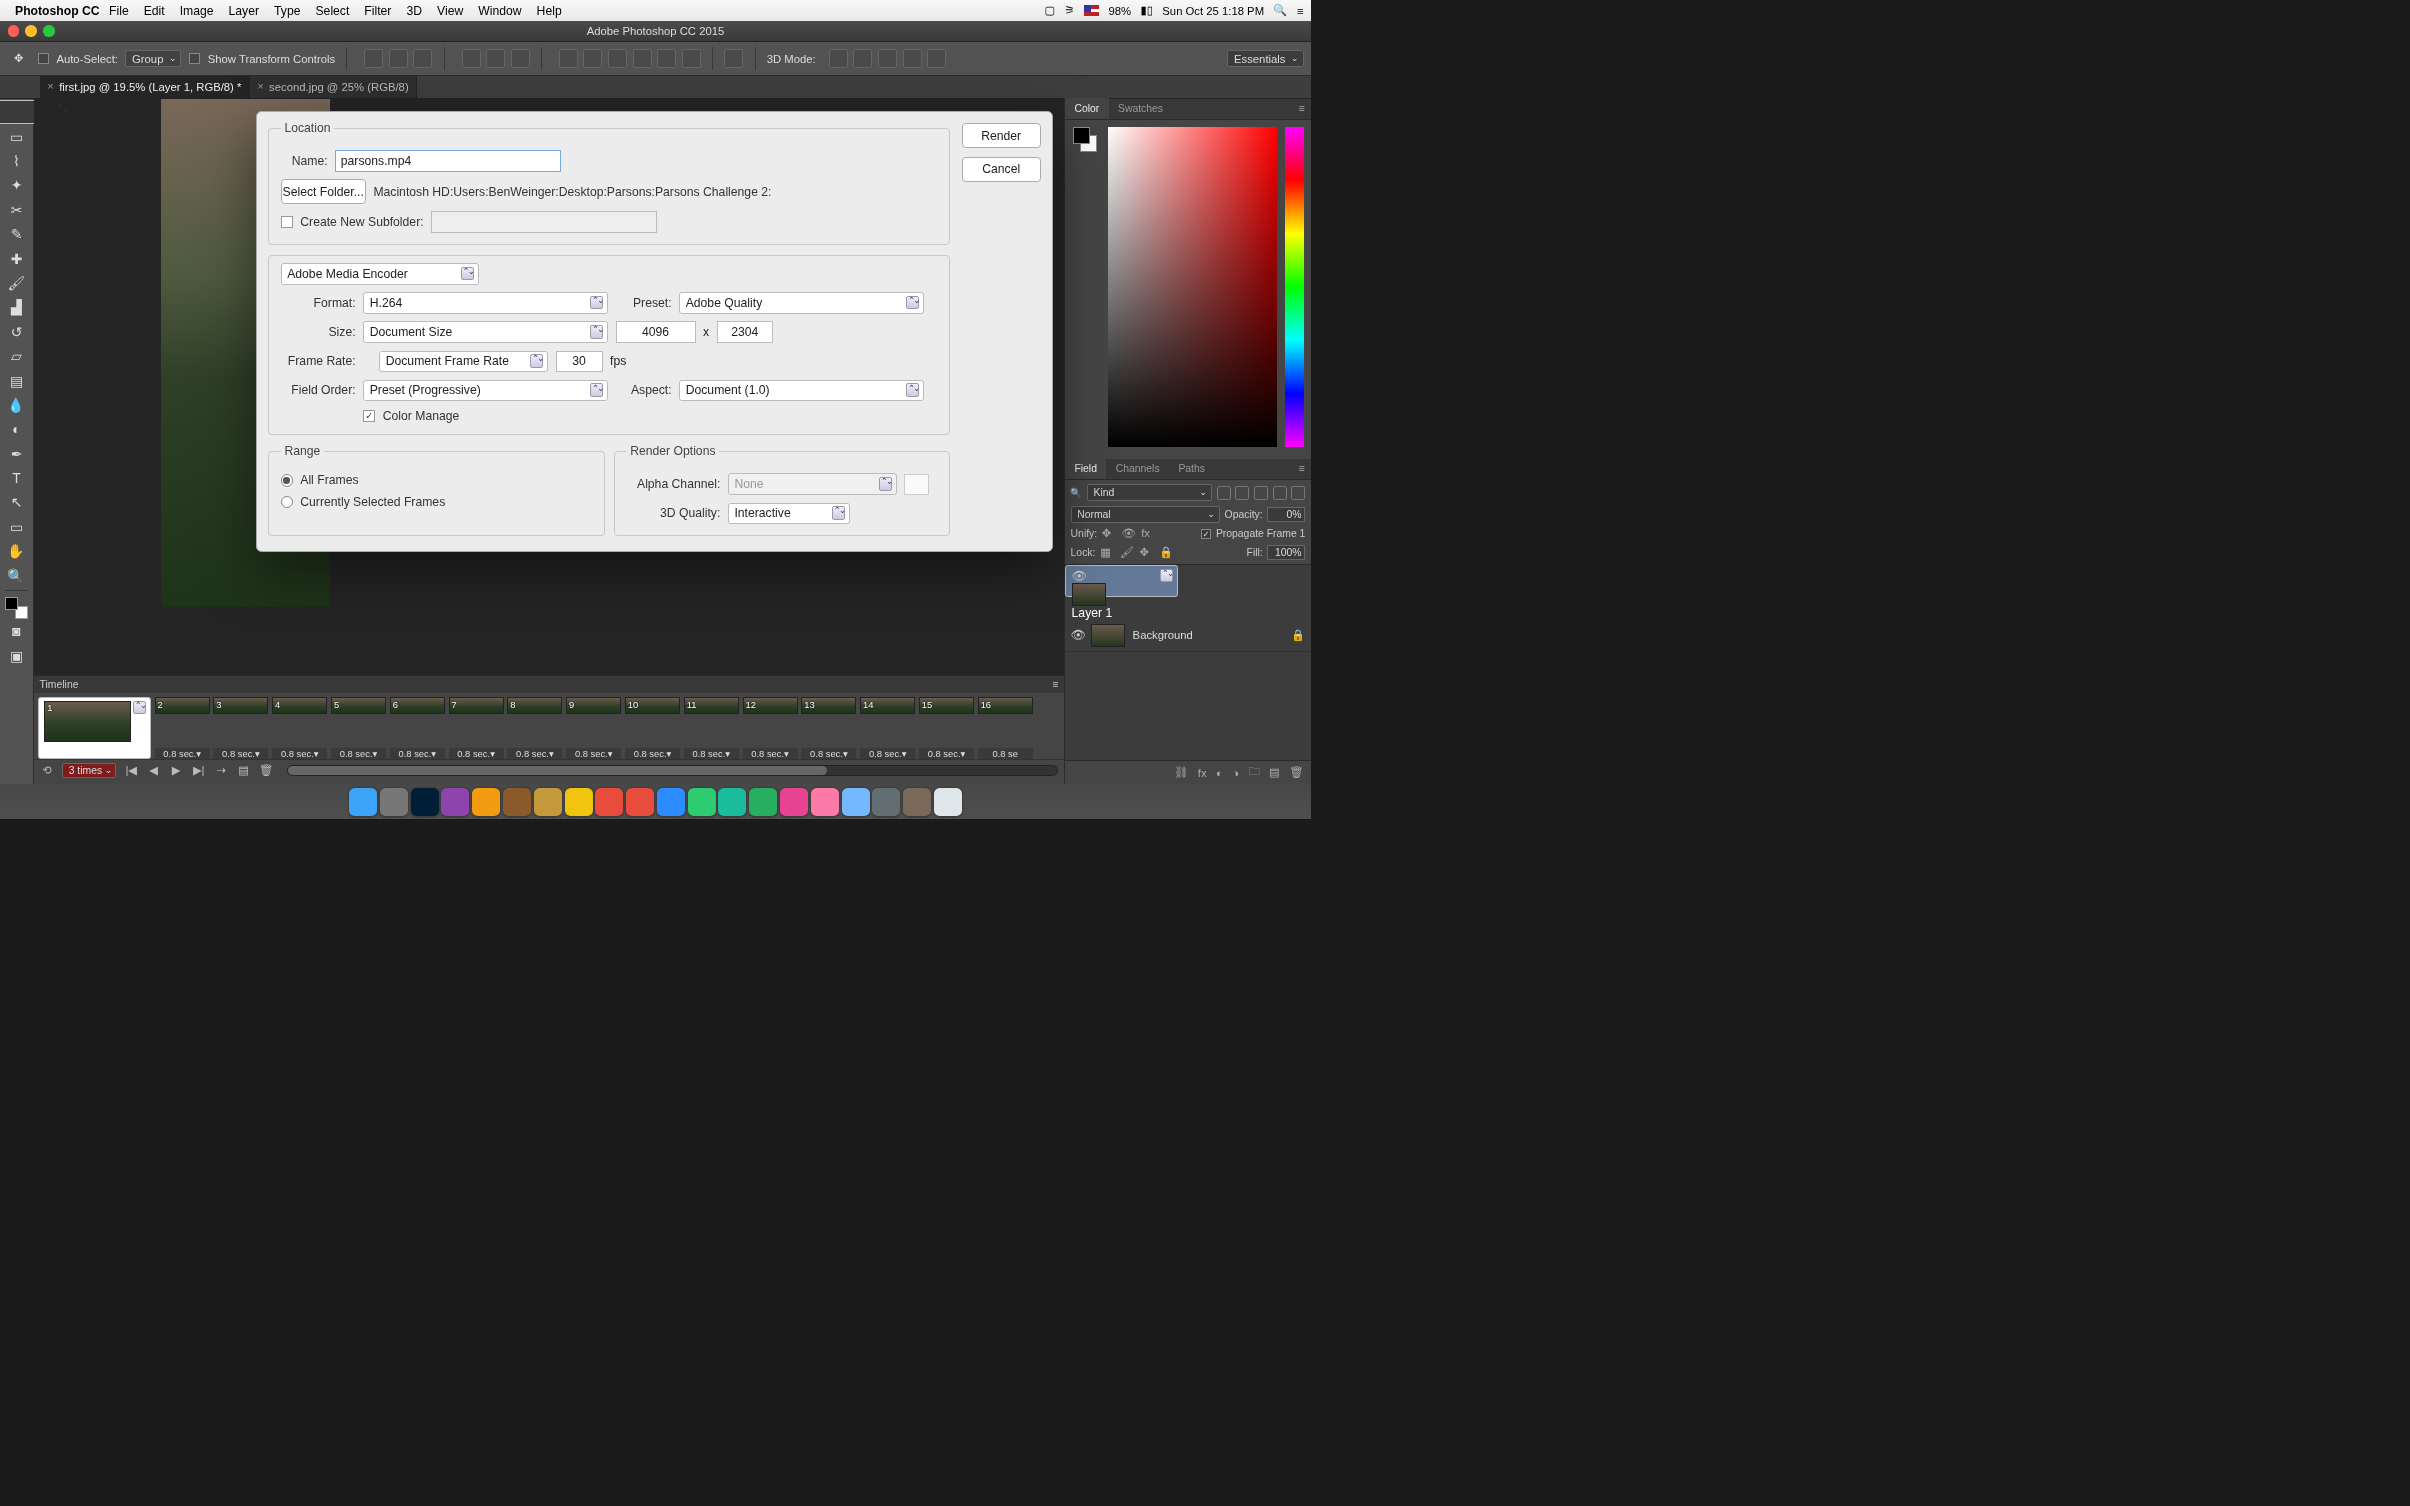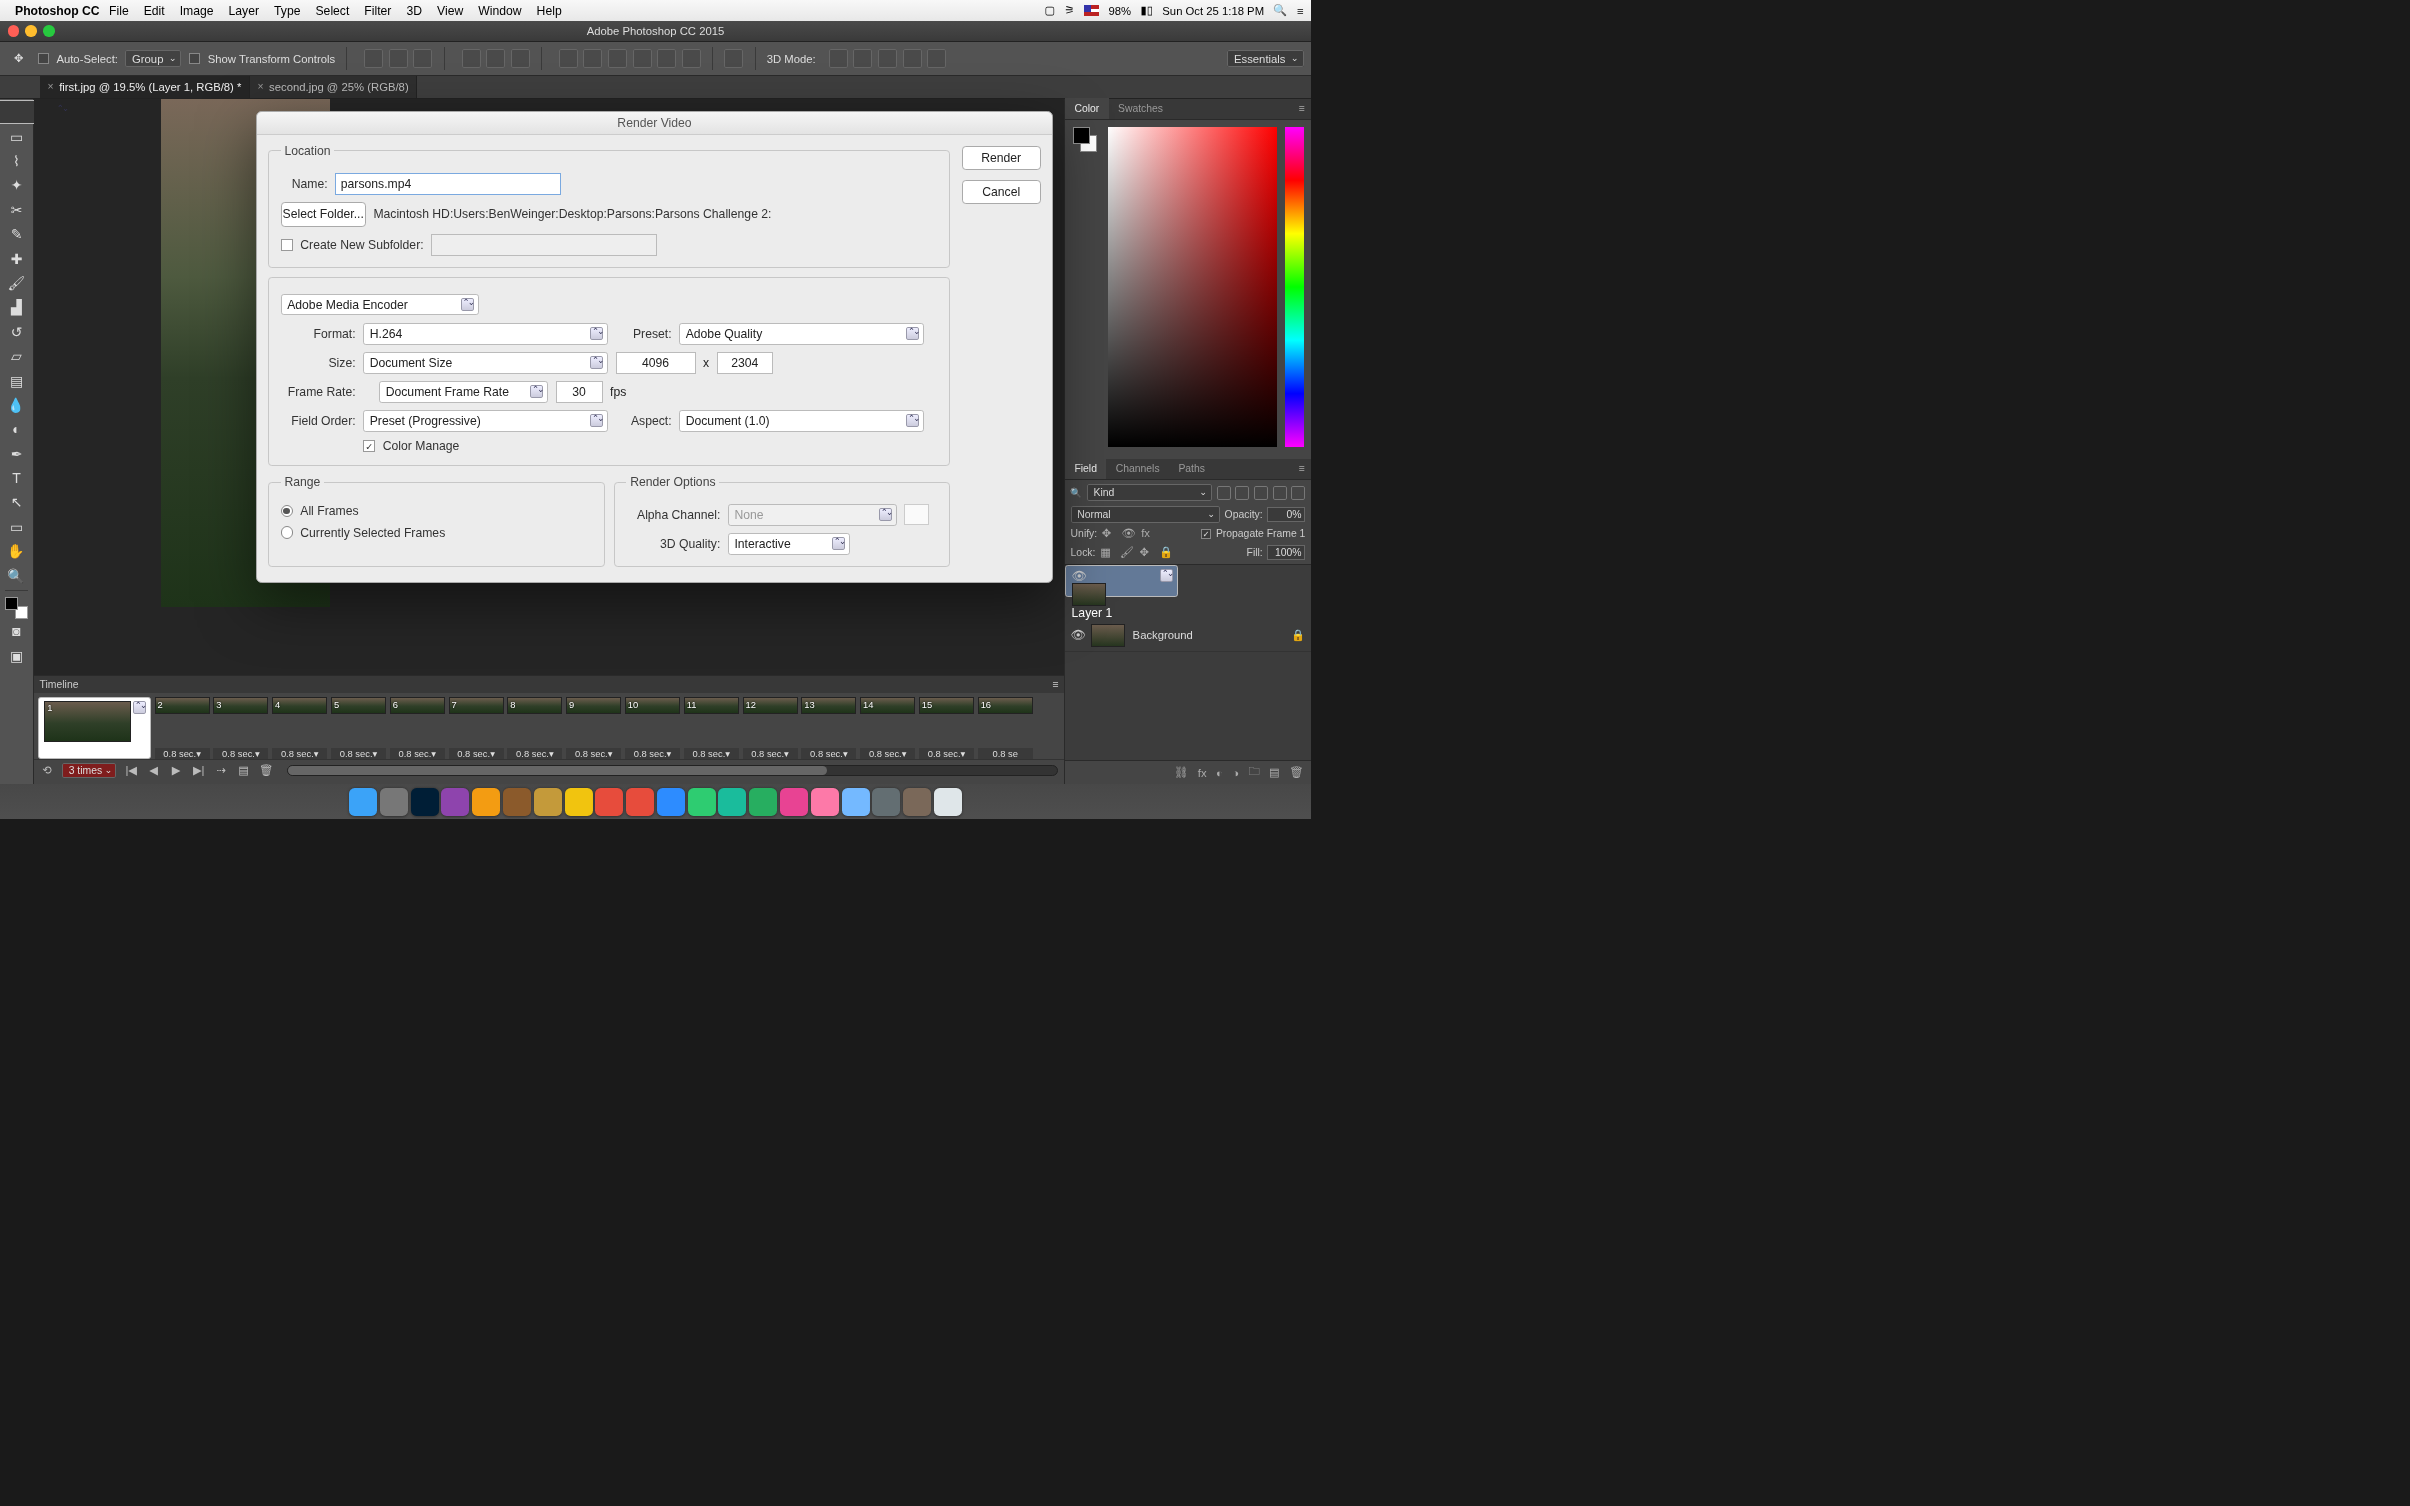"Render Video" div.modal-title { html: <div>Render Video</div> -> none }
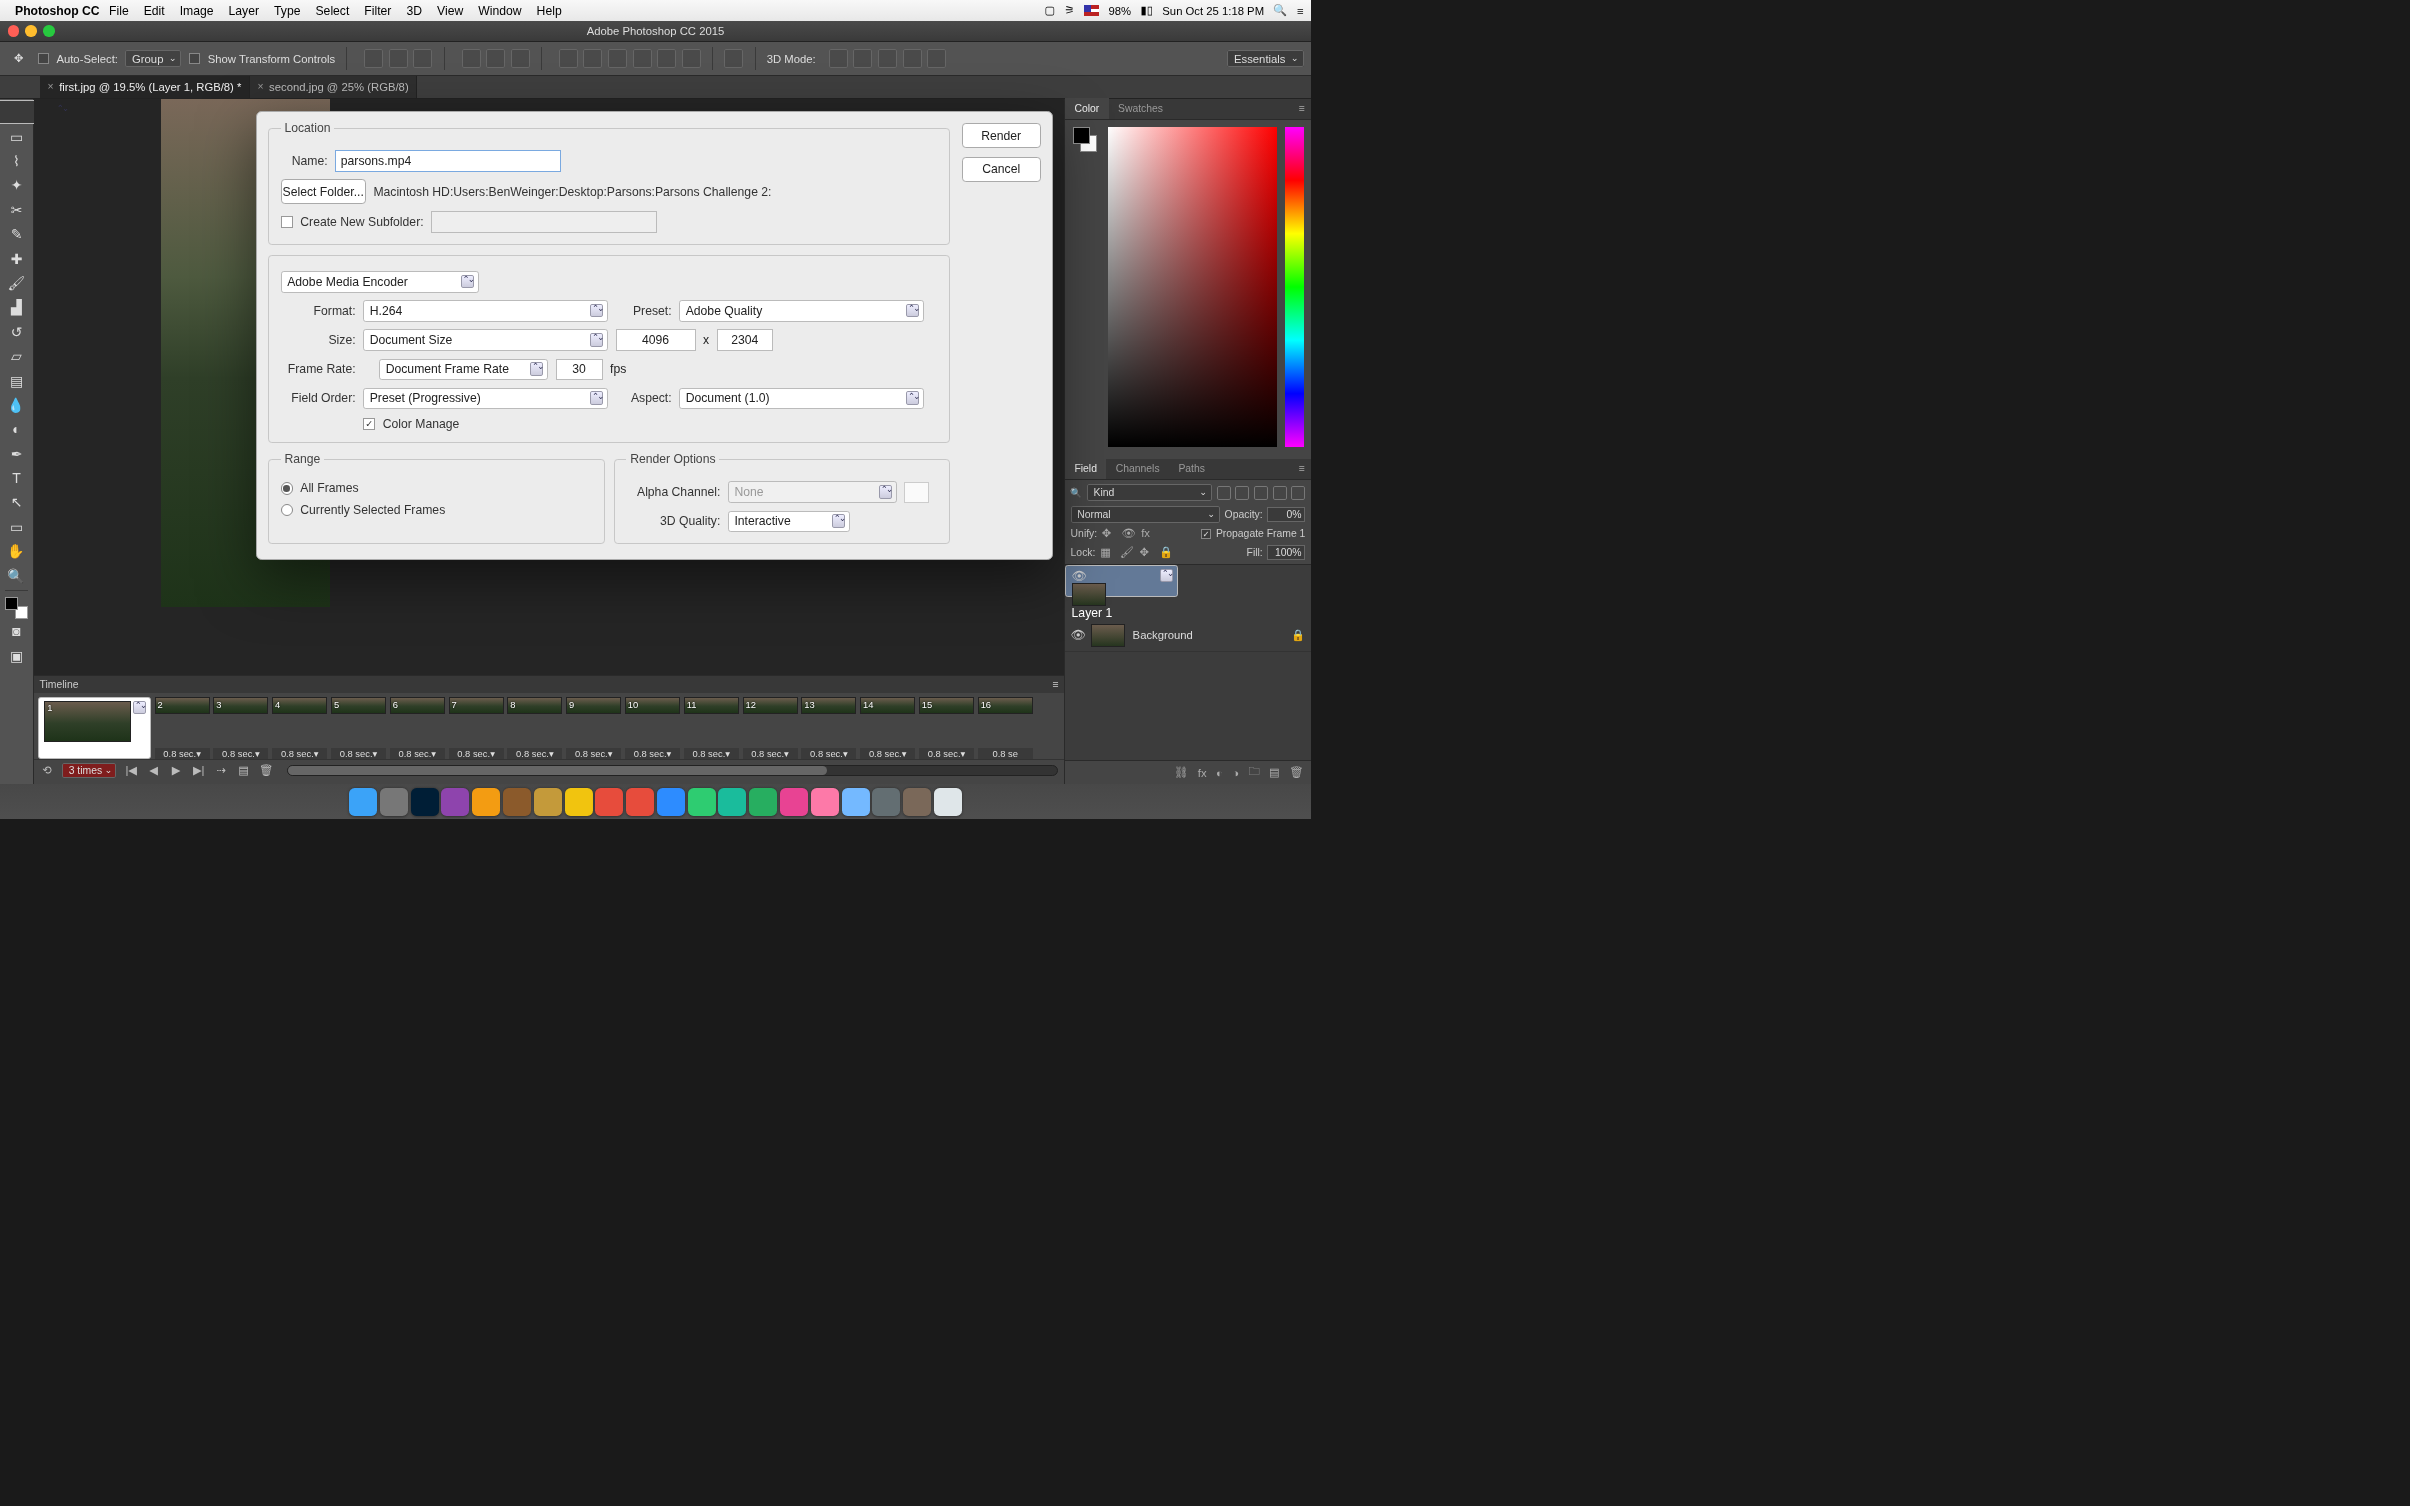"Adobe Media Encoder" div.row { margin-top: 8px -> 0 }
